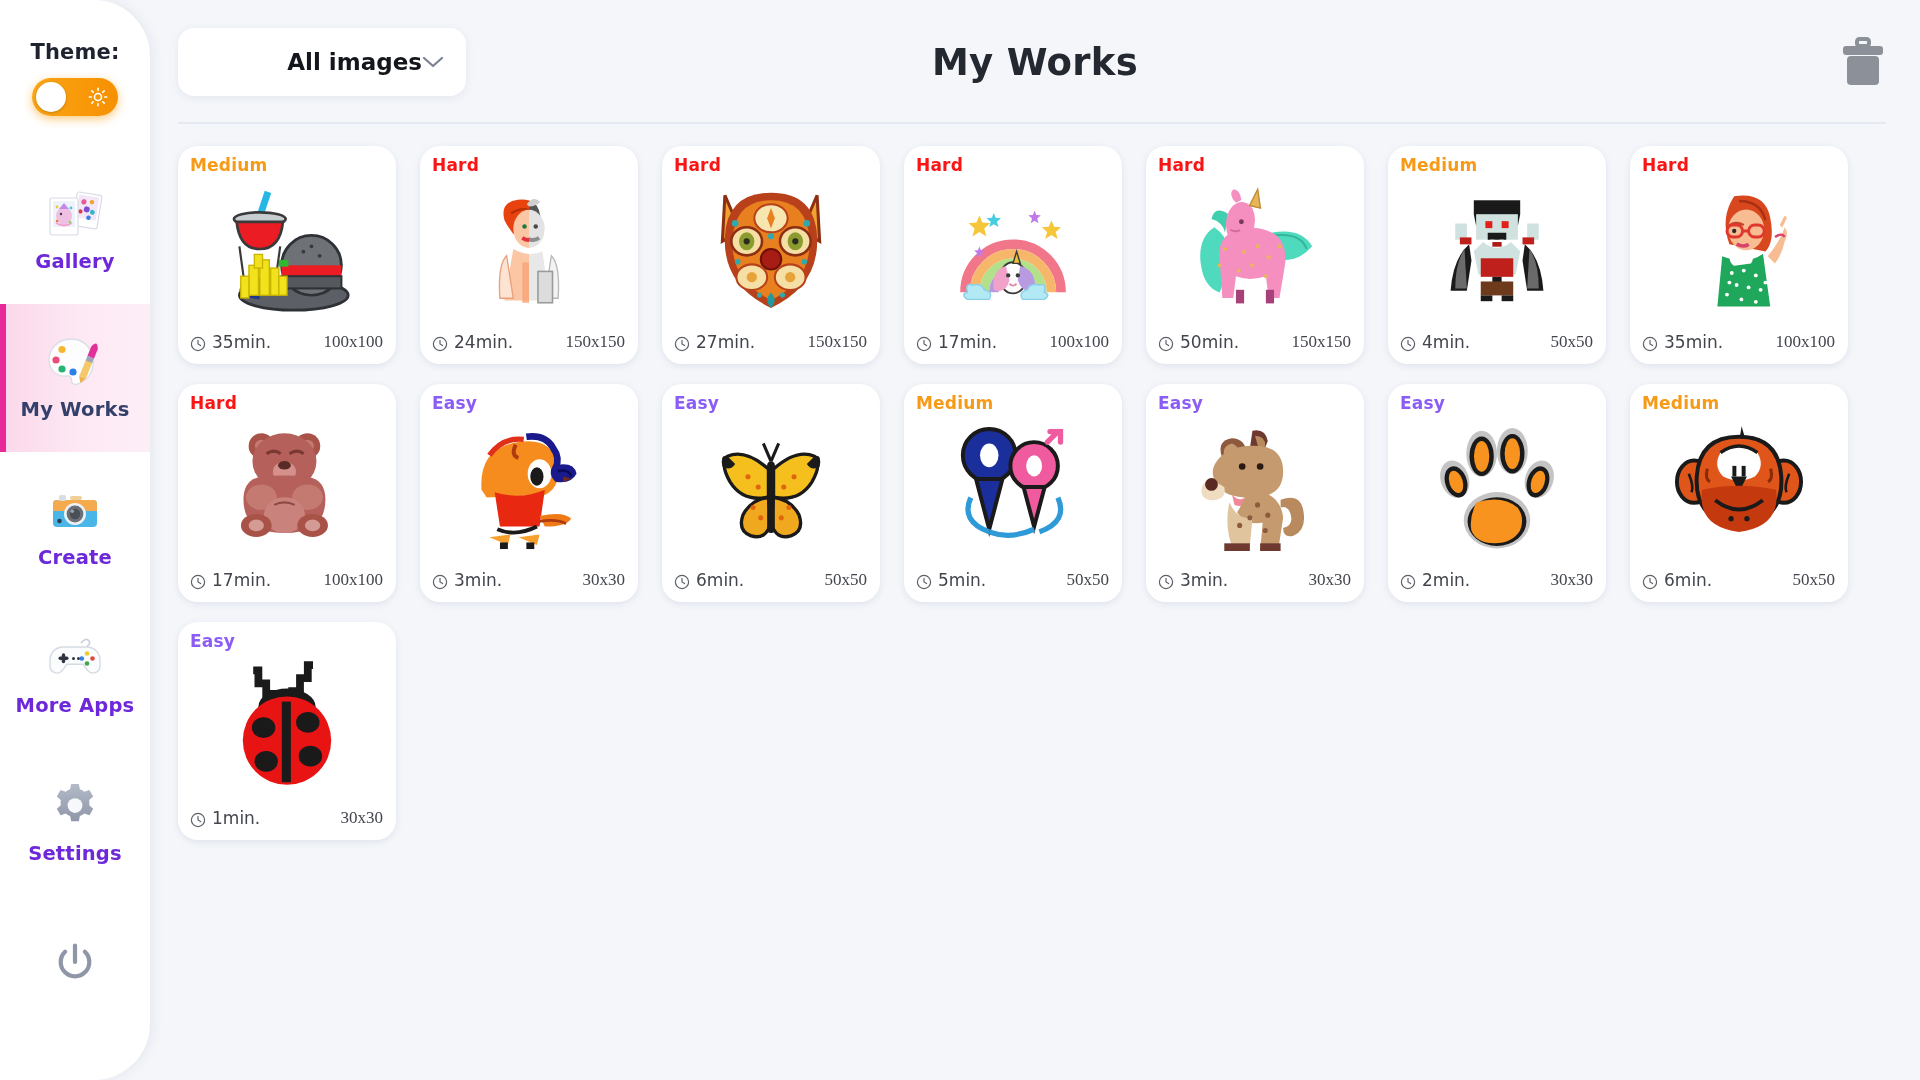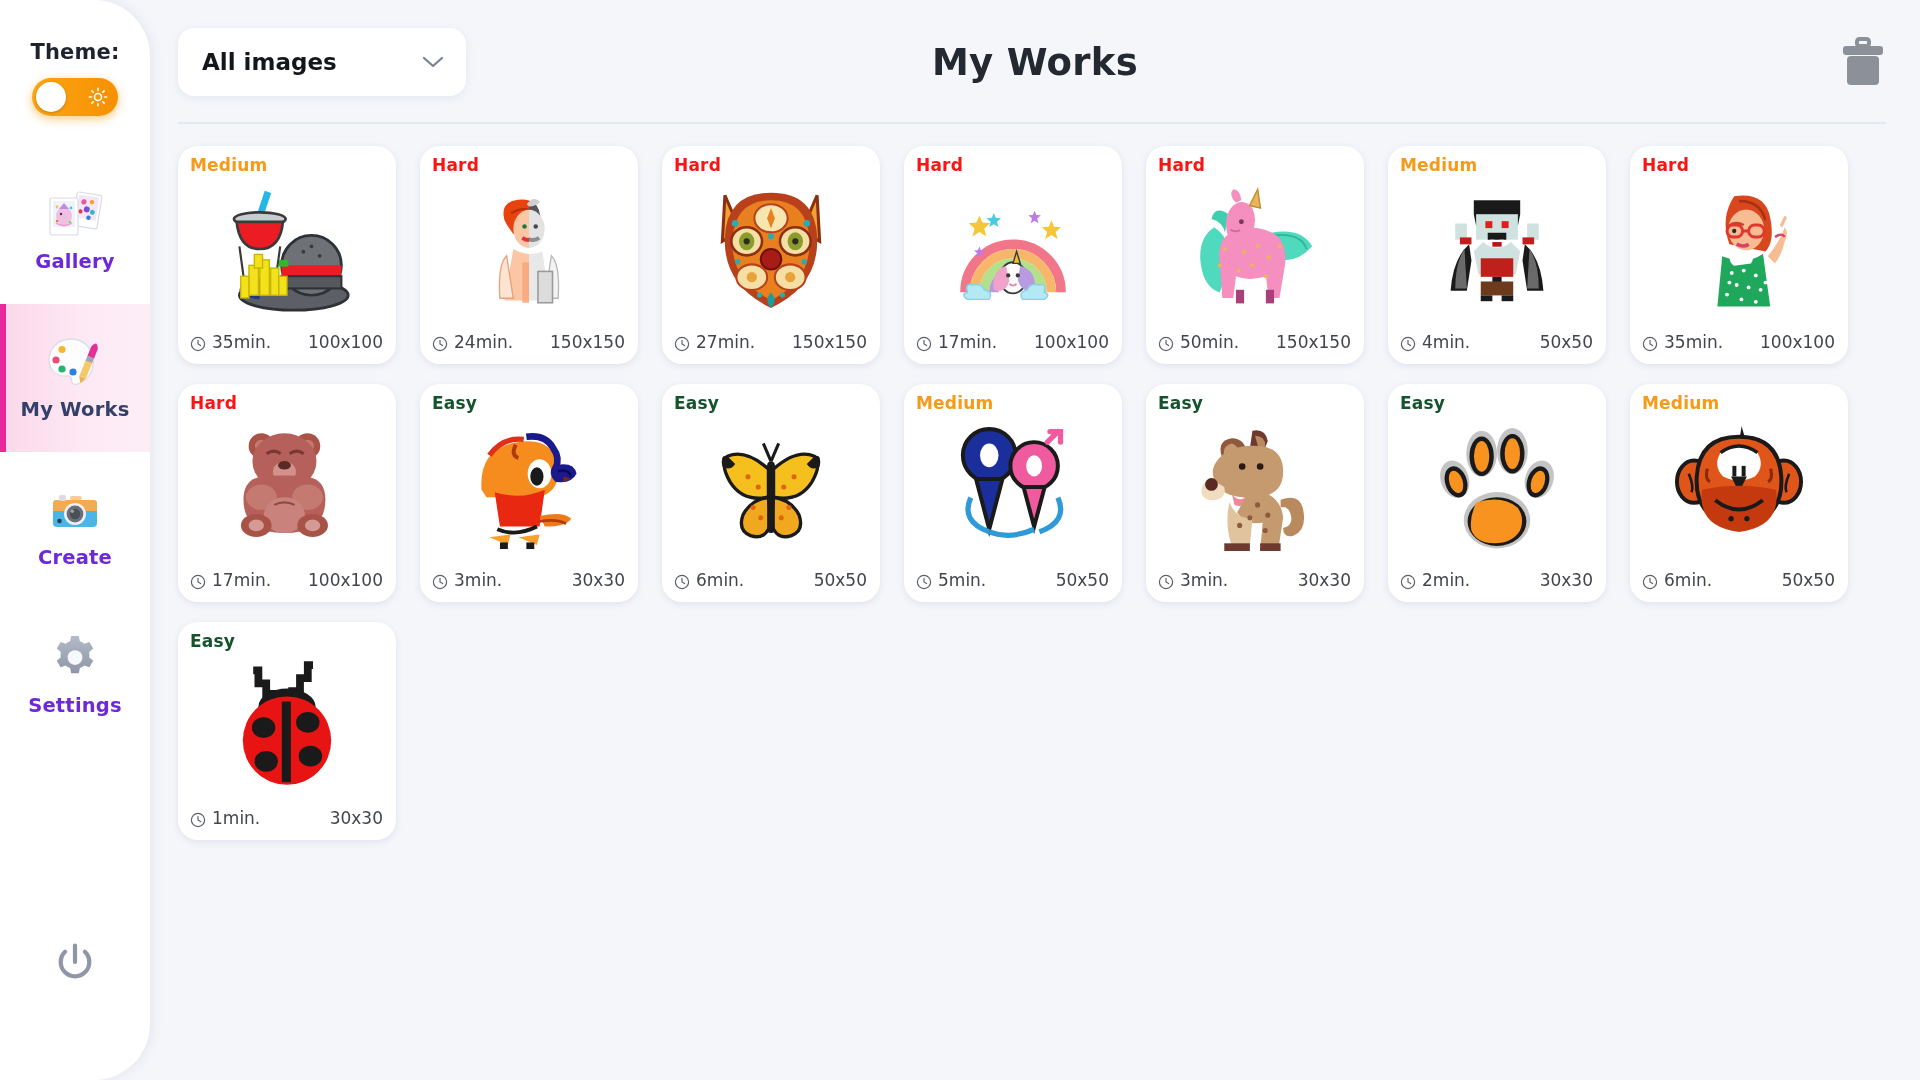"All images" .dropdown { justify-content: space-between -> flex-end }
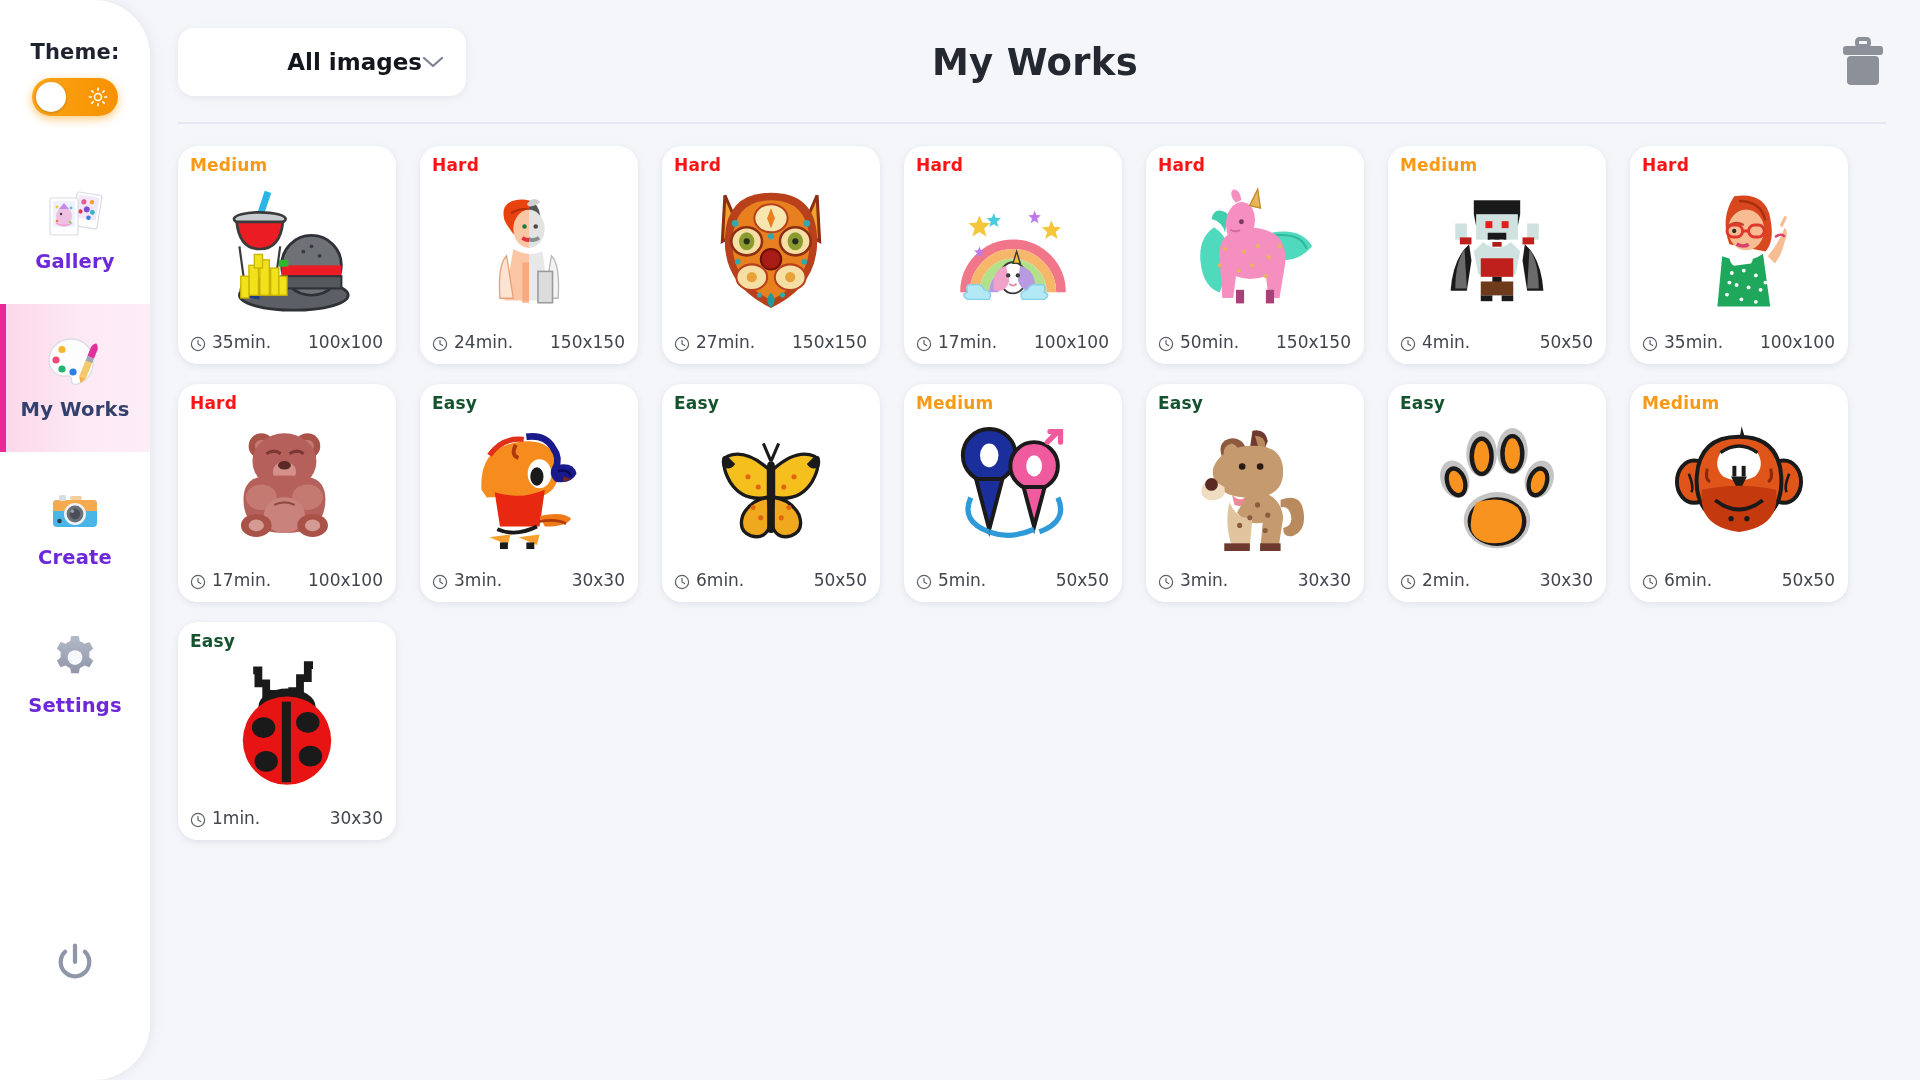"100x100" .dims { font-family: none -> Liberation Serif, serif }
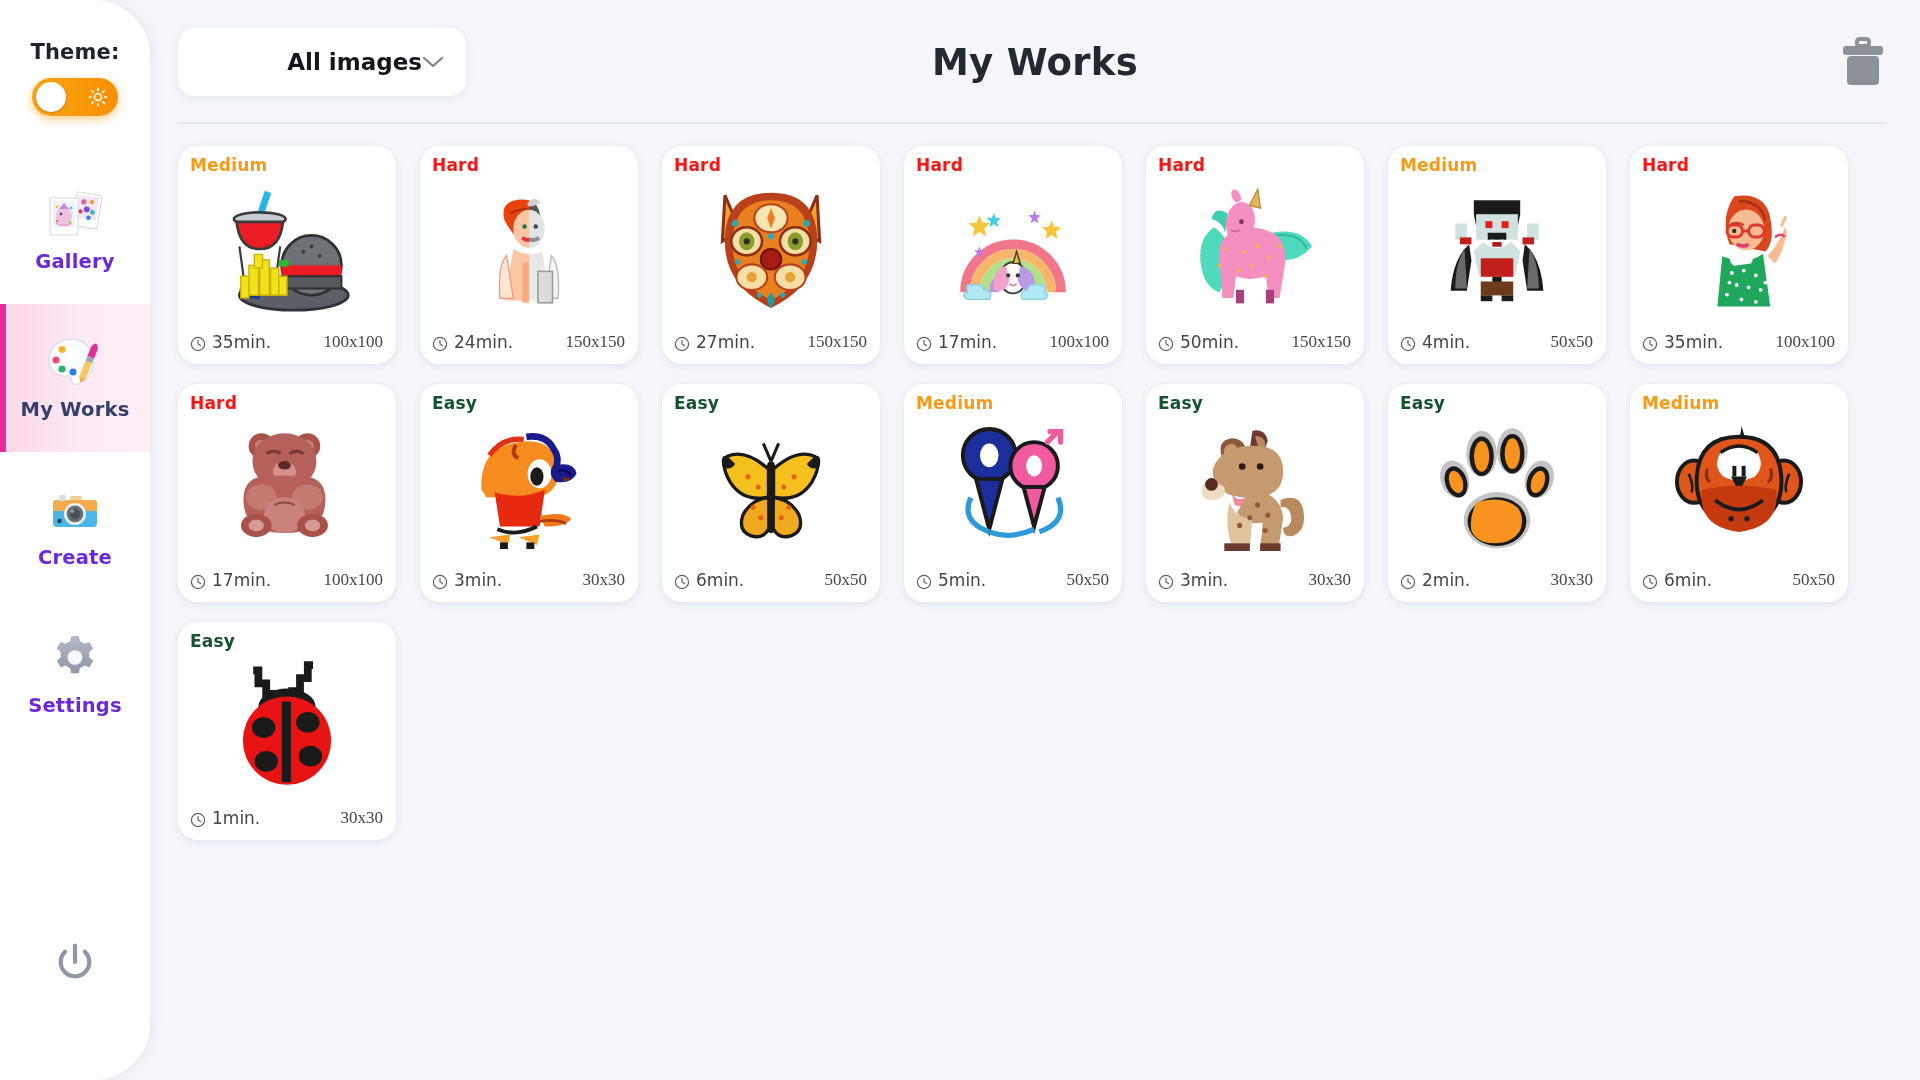"Easy" .badge.easy { color: #14532d -> #8b5cf6 }
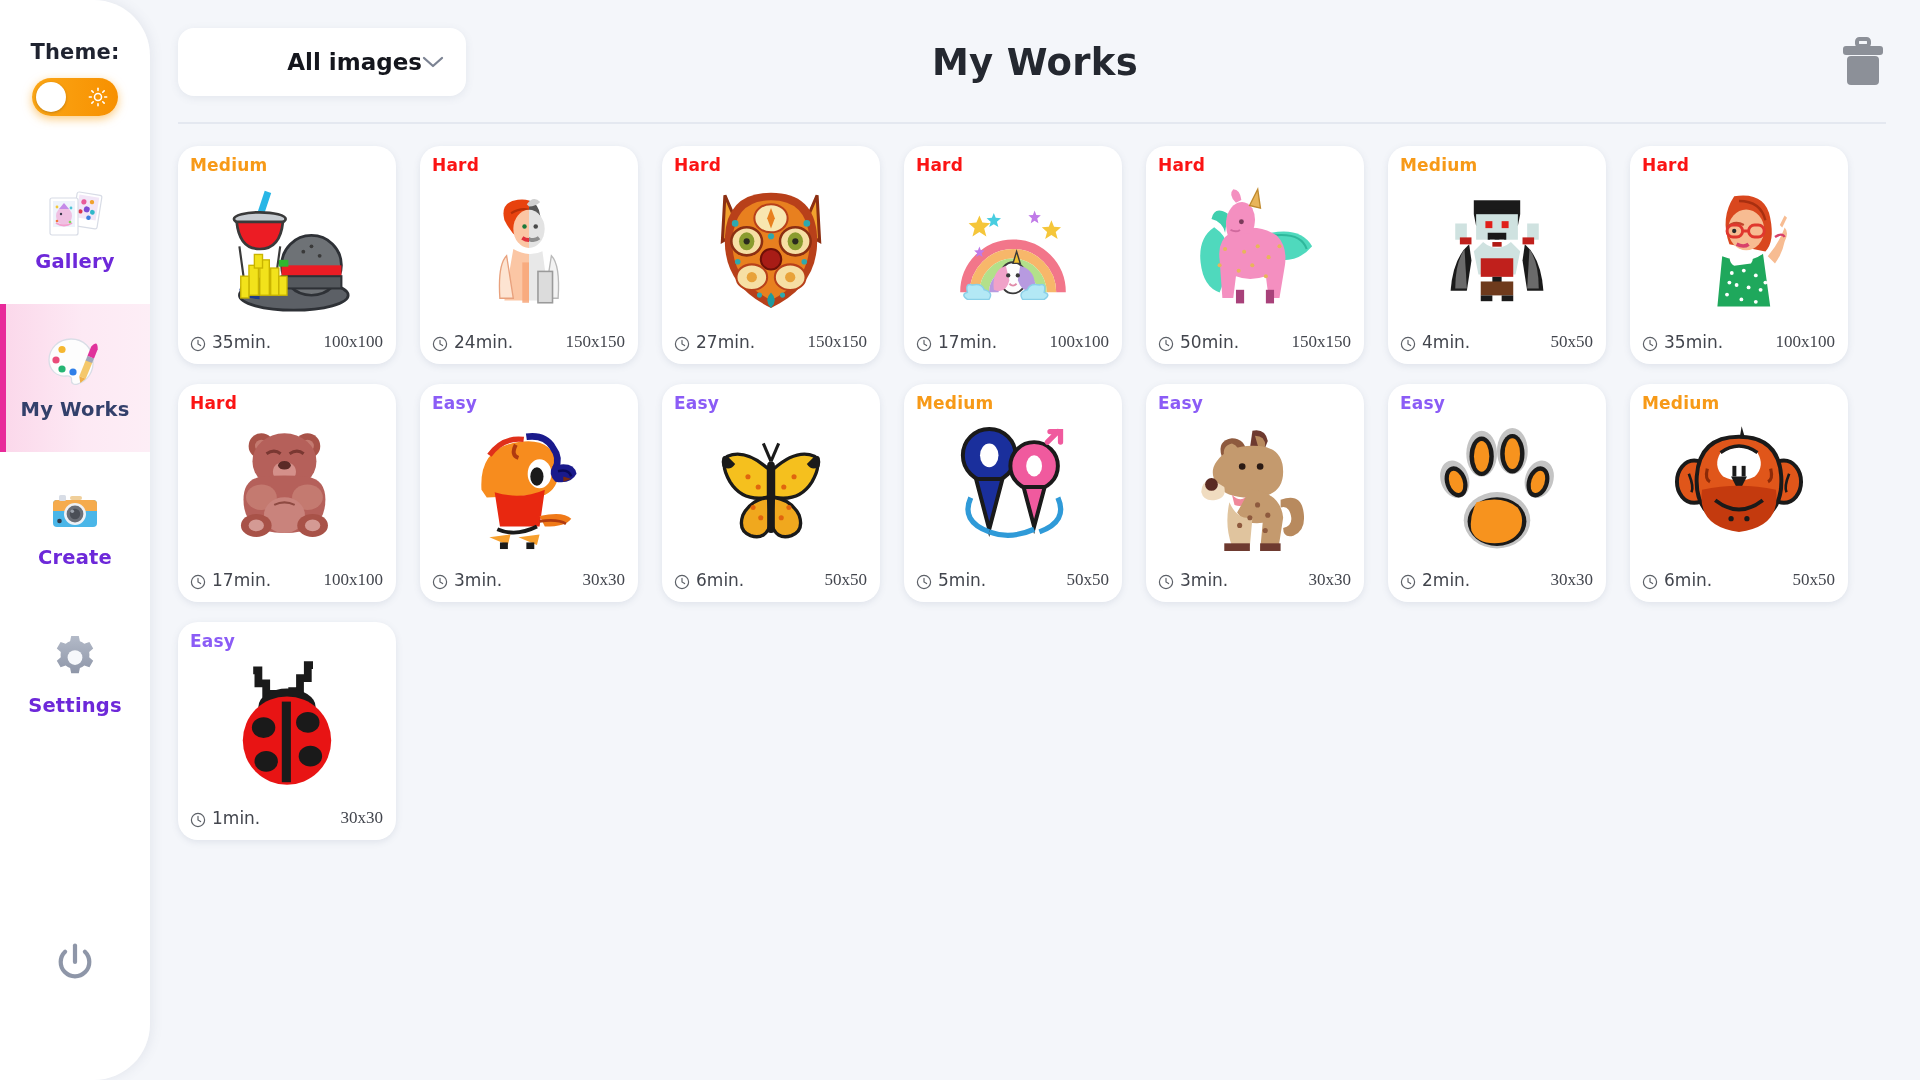"More Apps" div.nav-item { html: none -> <div> <svg> <path></path> <path></path> <rect></rect> <rect></rect> <circle></circle> <circle></circle> <circle></circle> <circle></circle> <circle></circle> <circle></circle> </svg> <span>More Apps</span> </div> }
